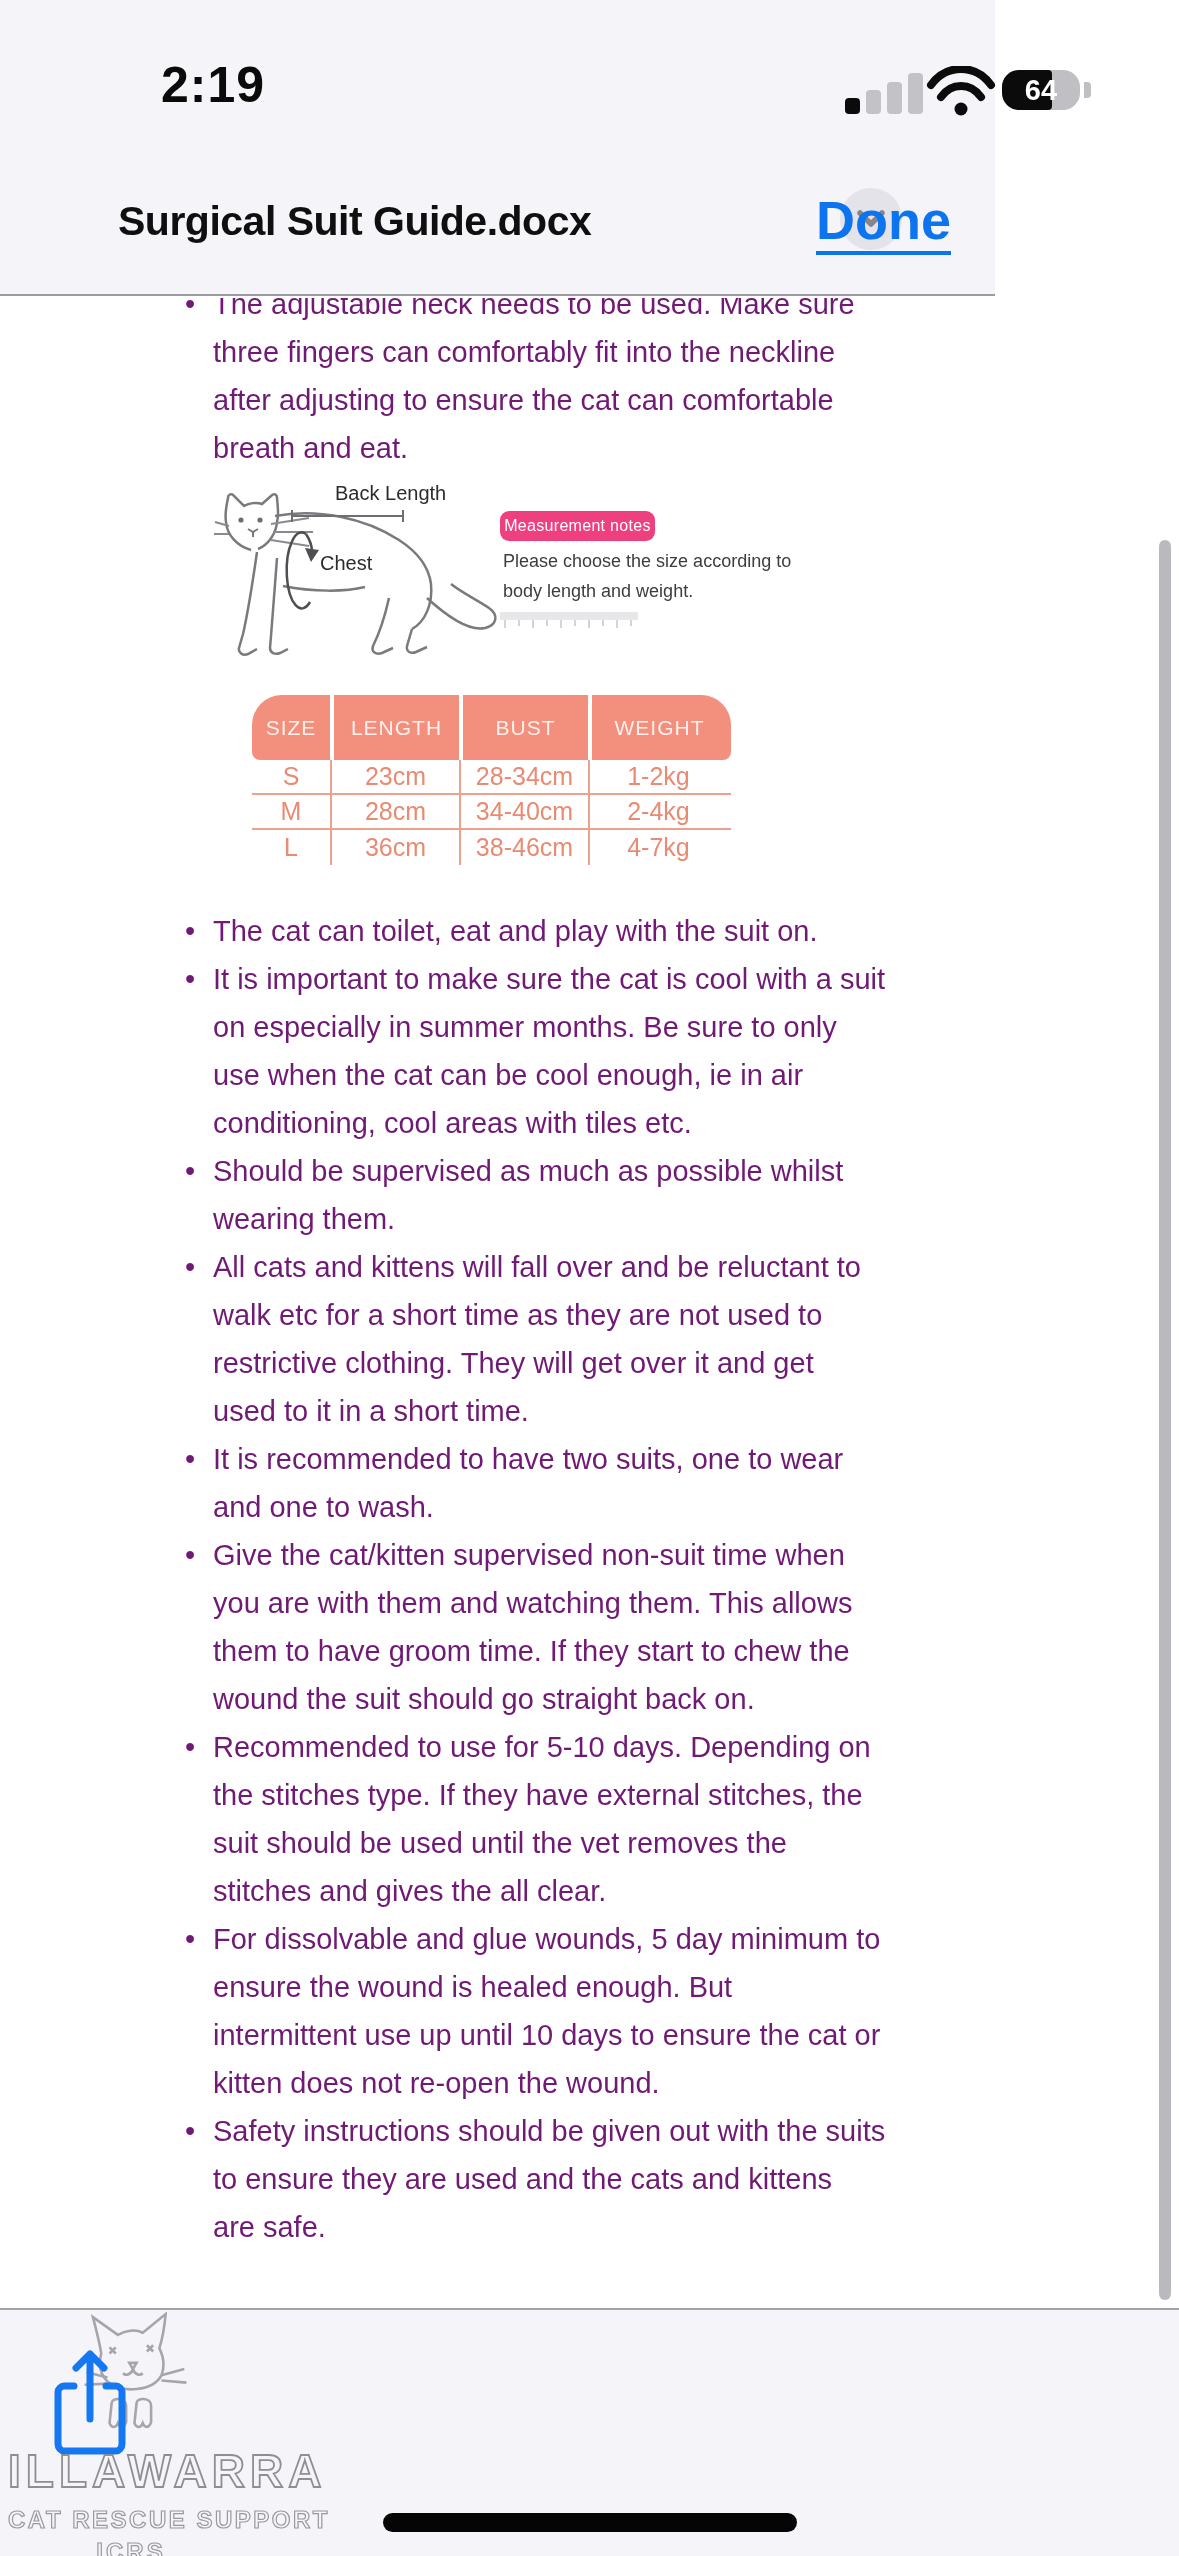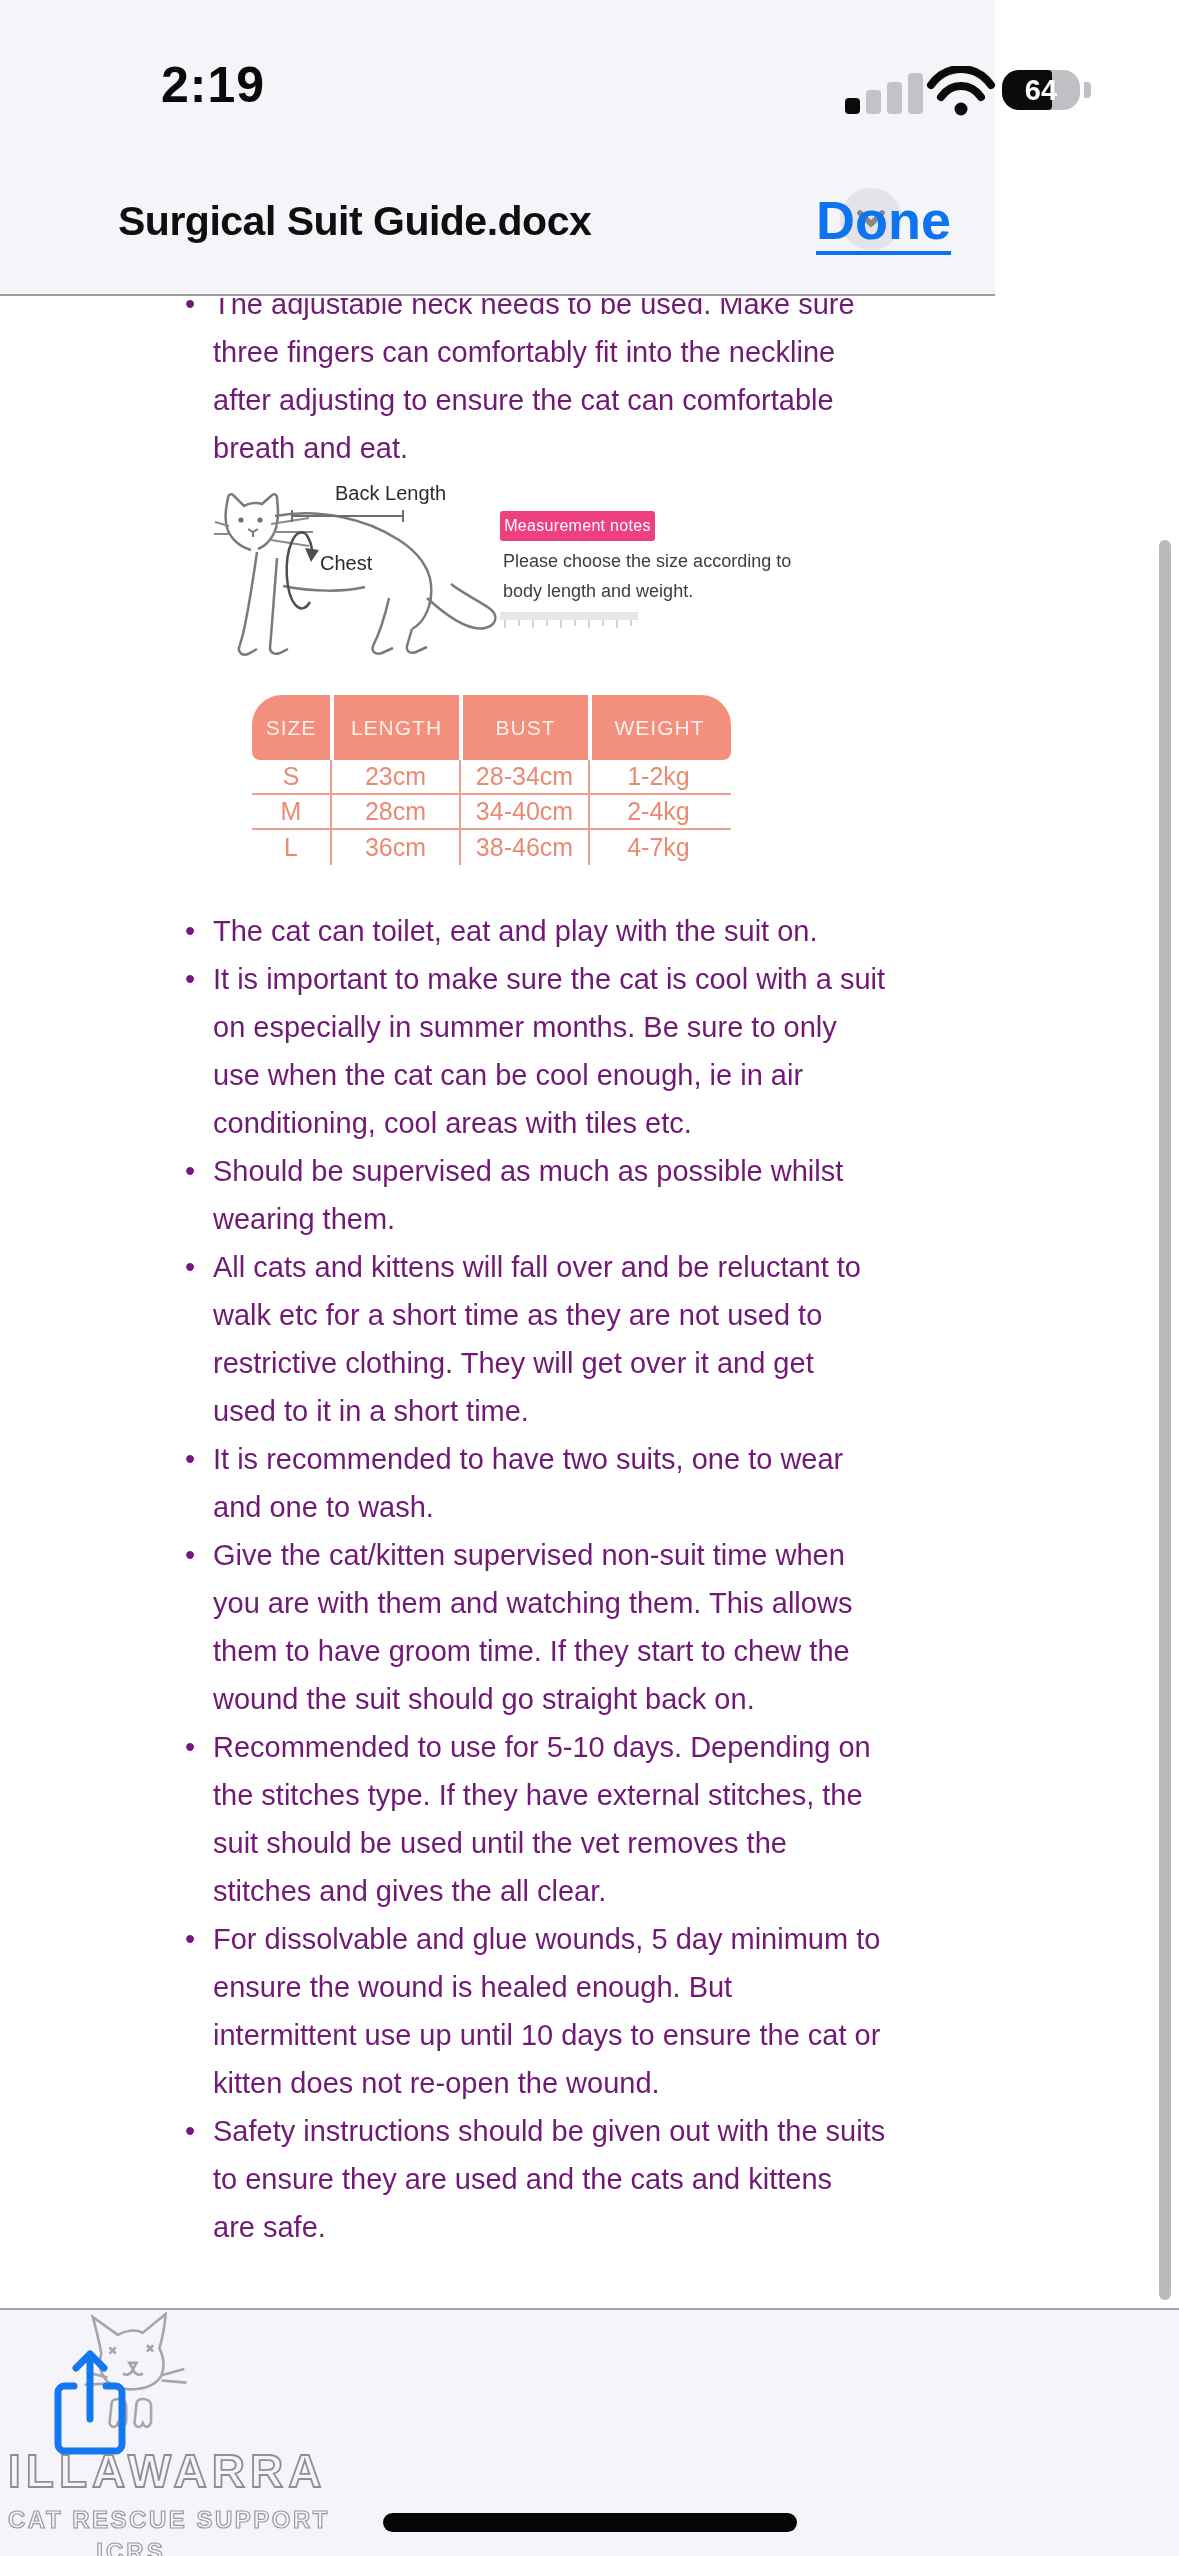"Measurement notes" .measure-badge { border-radius: 3px -> 9px }
